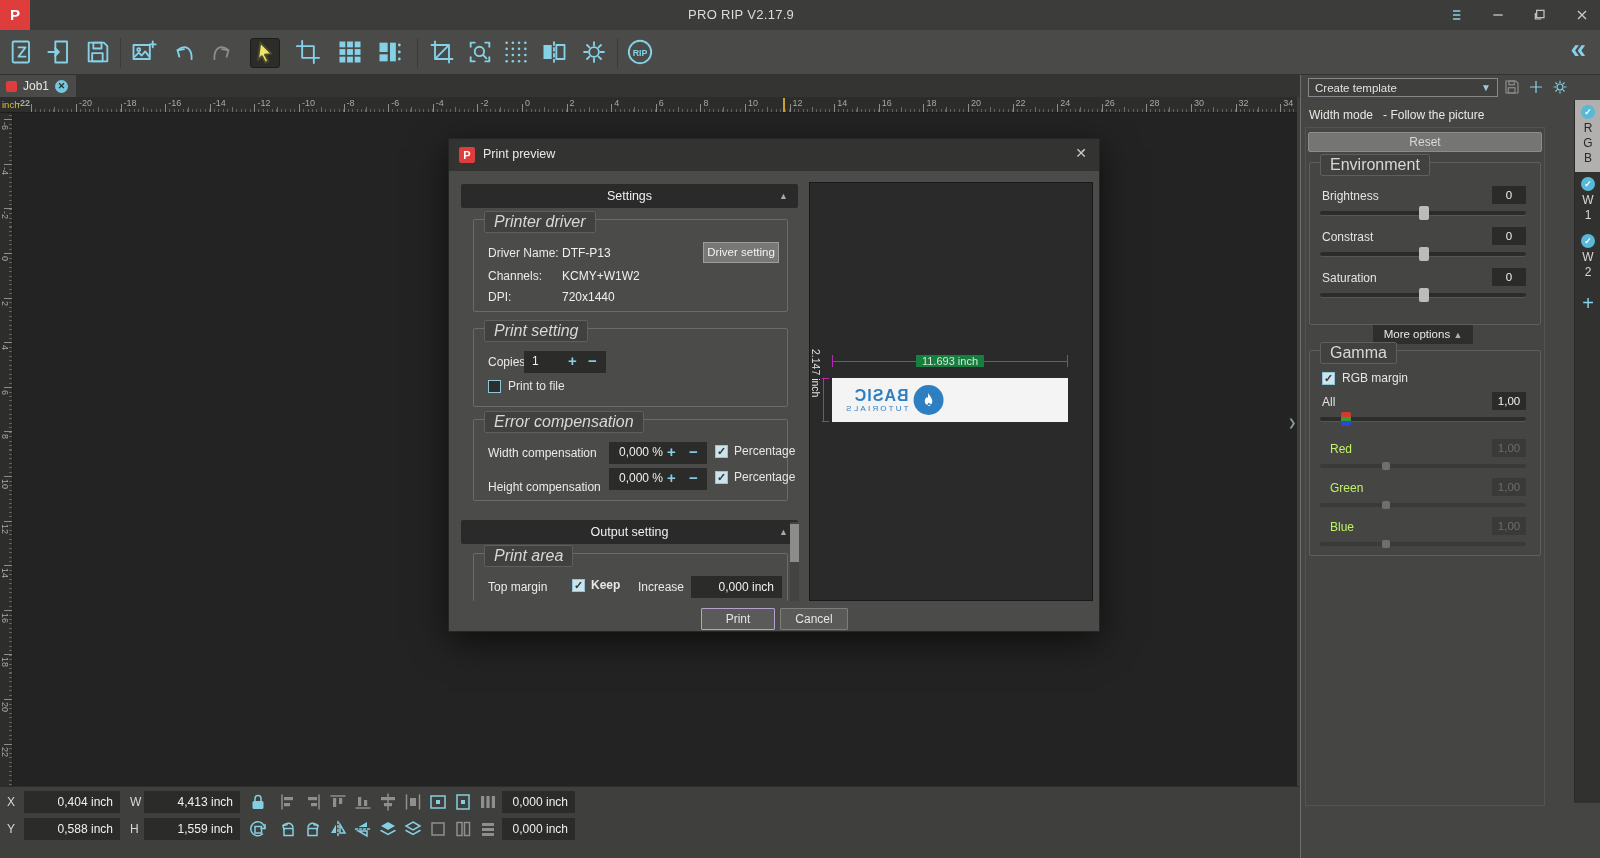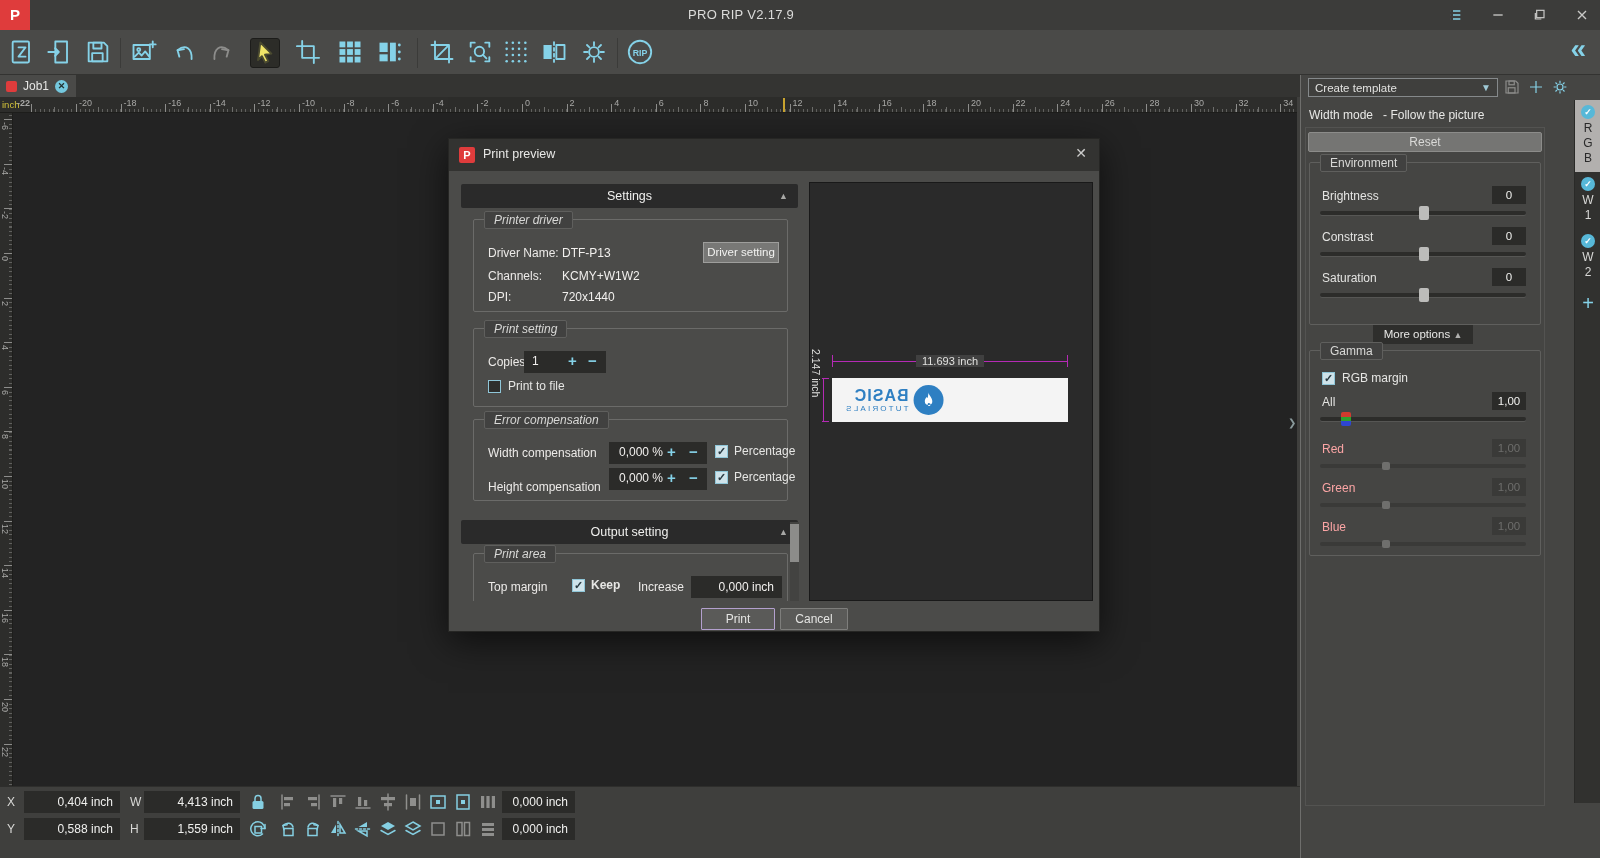"Environment" .legend { font-size: 12px -> 16px }
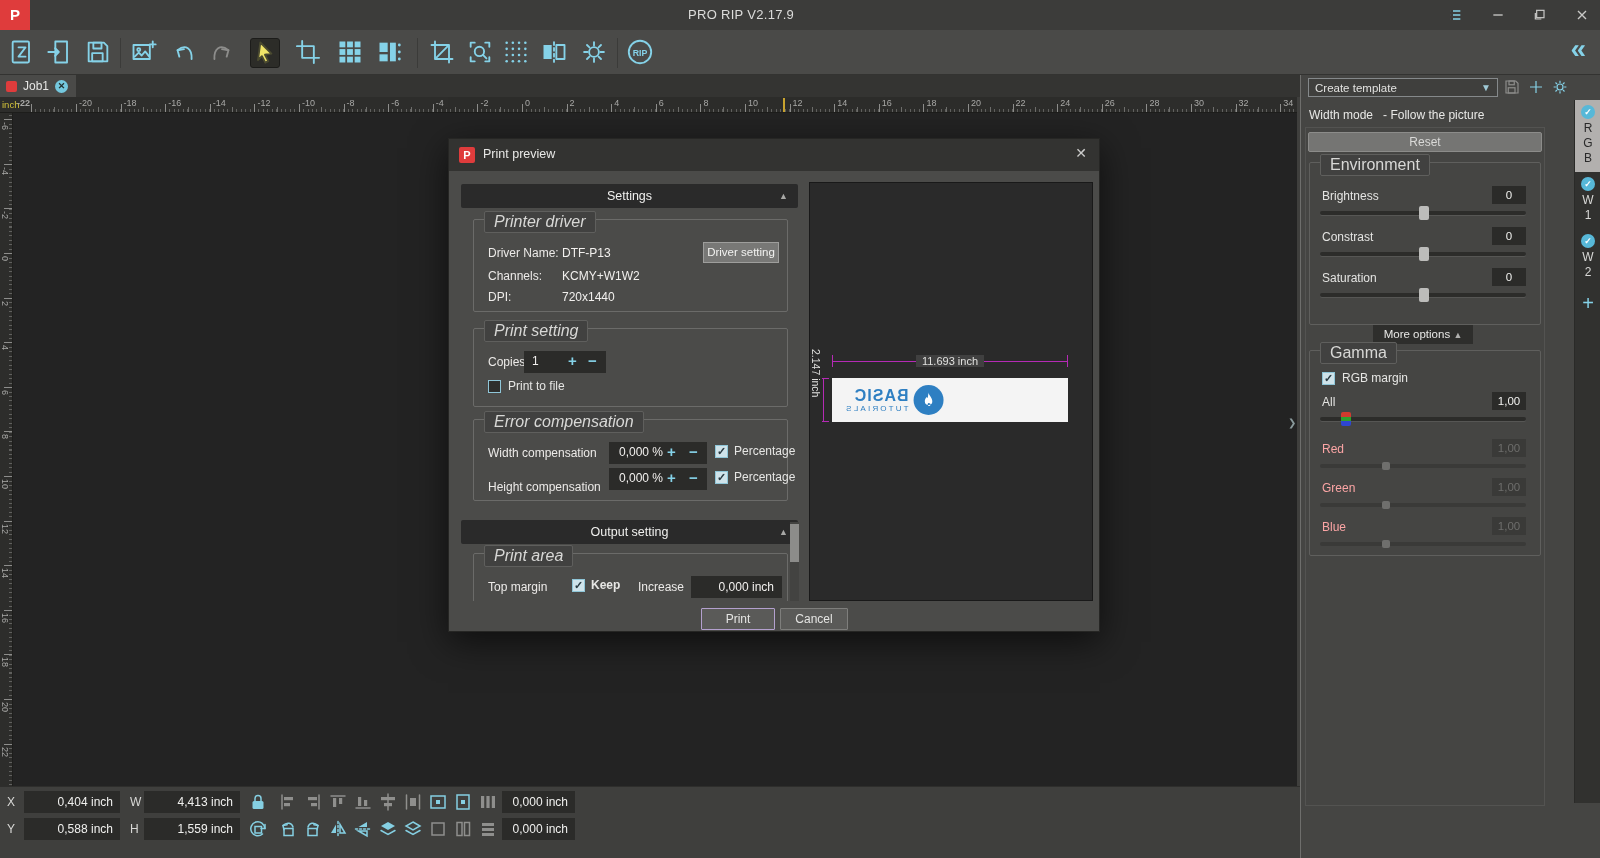"11.693 inch" #hdim-label span { background: #404040 -> #15803d }
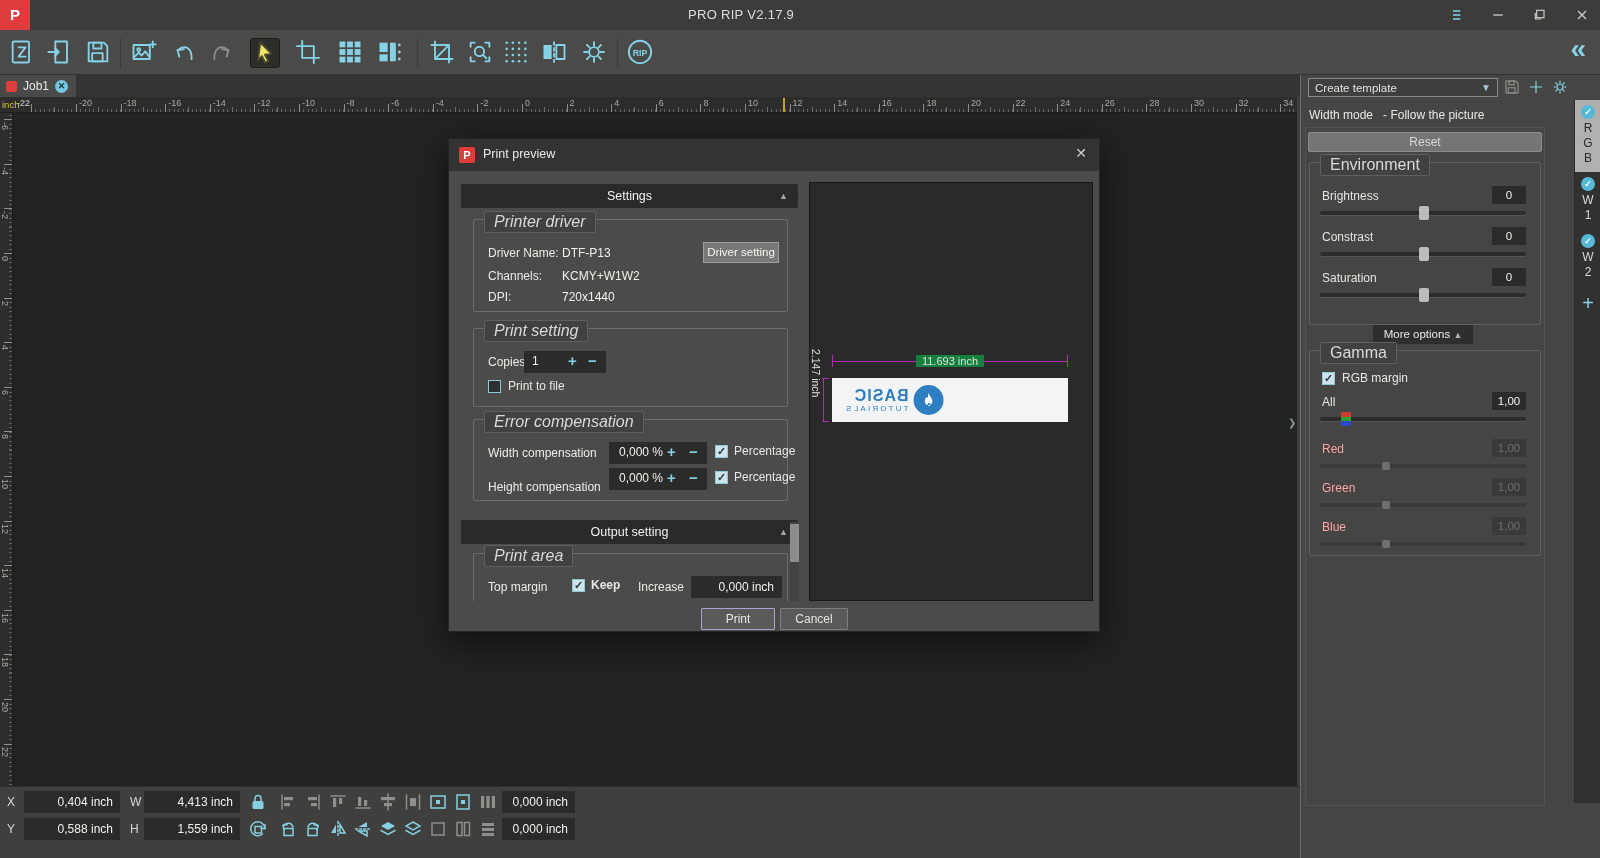"Red" .slider-row.disabled .sl-label { color: #fca5a5 -> #bef264; margin-left: none -> 8px }
